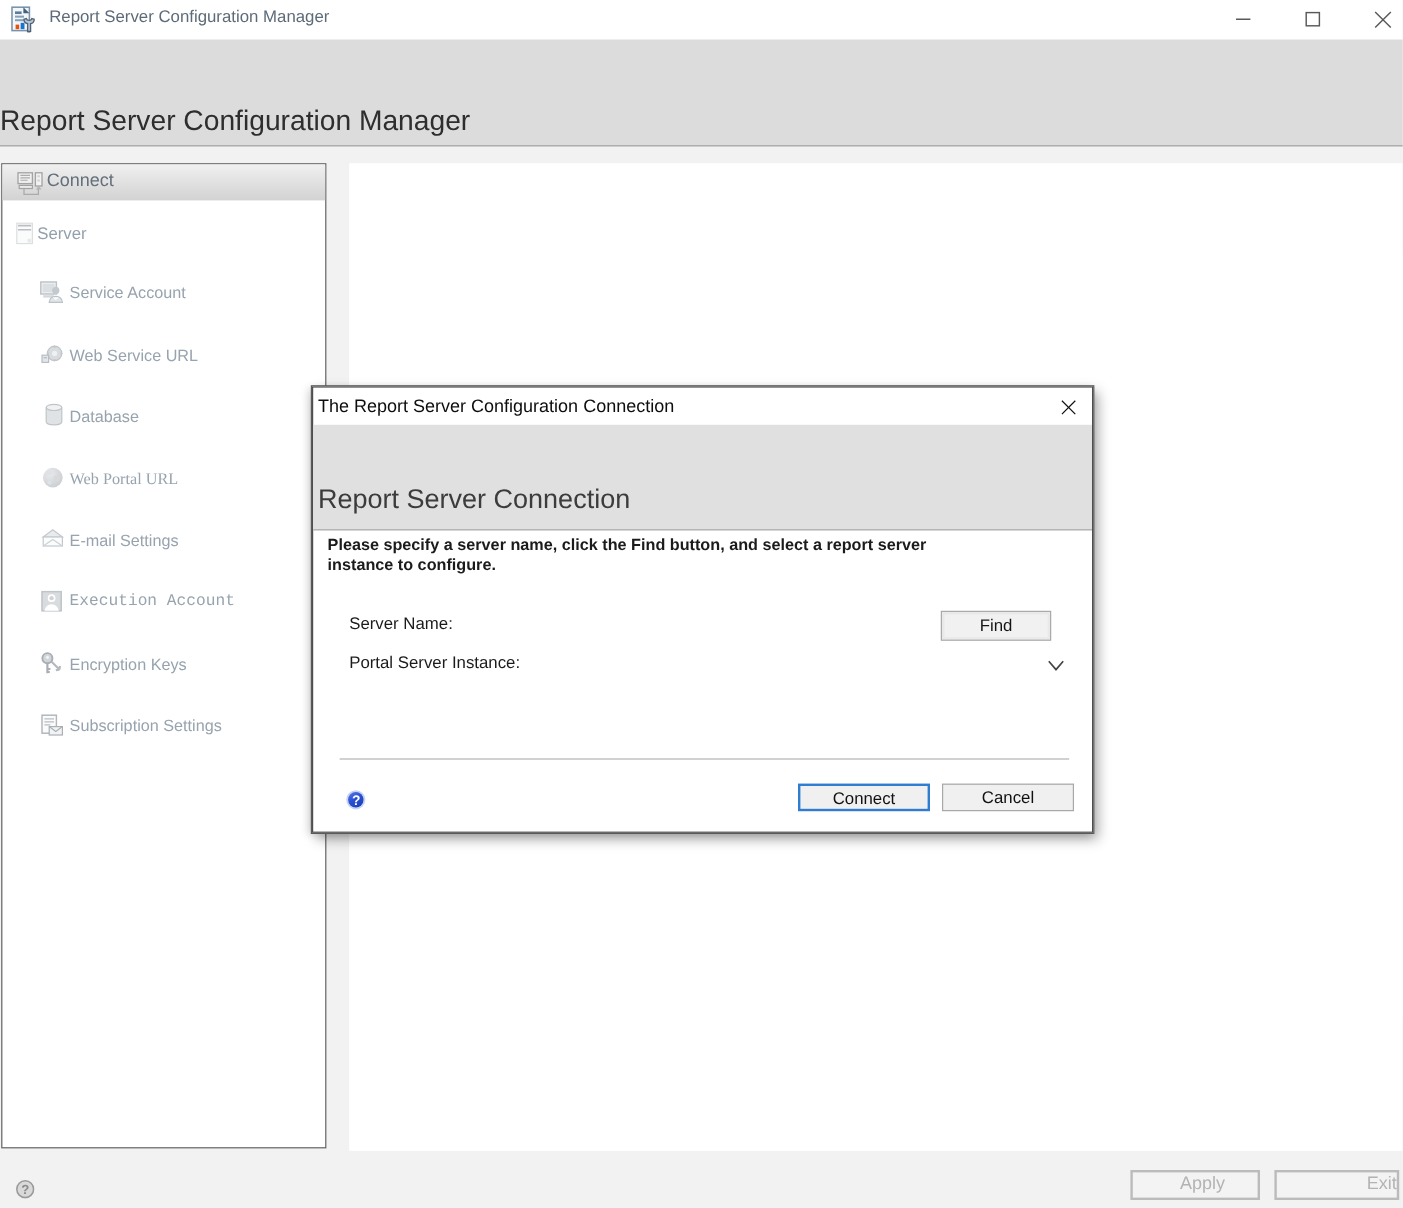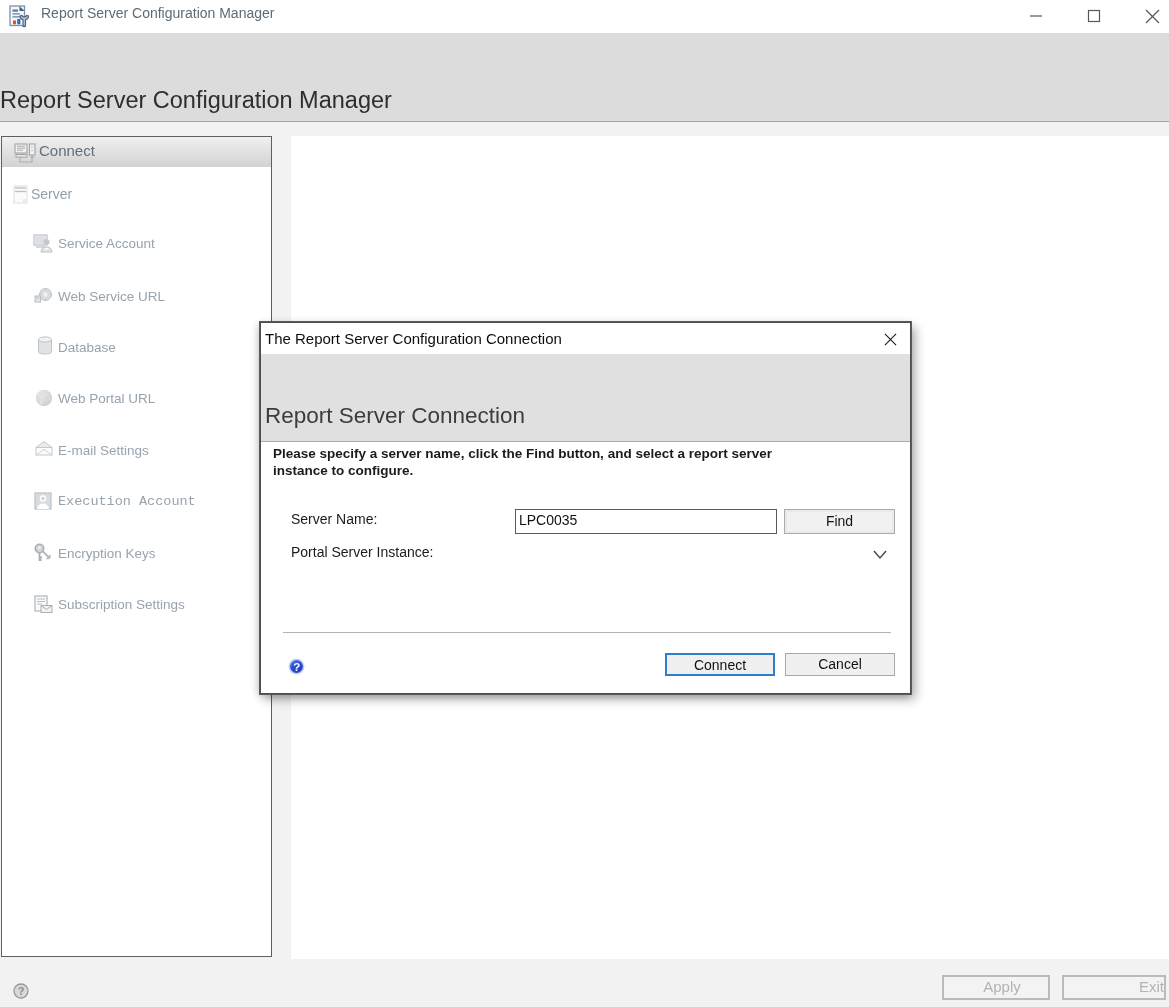"Web Portal URL" div.nav { font-family: none -> Liberation Serif, serif }
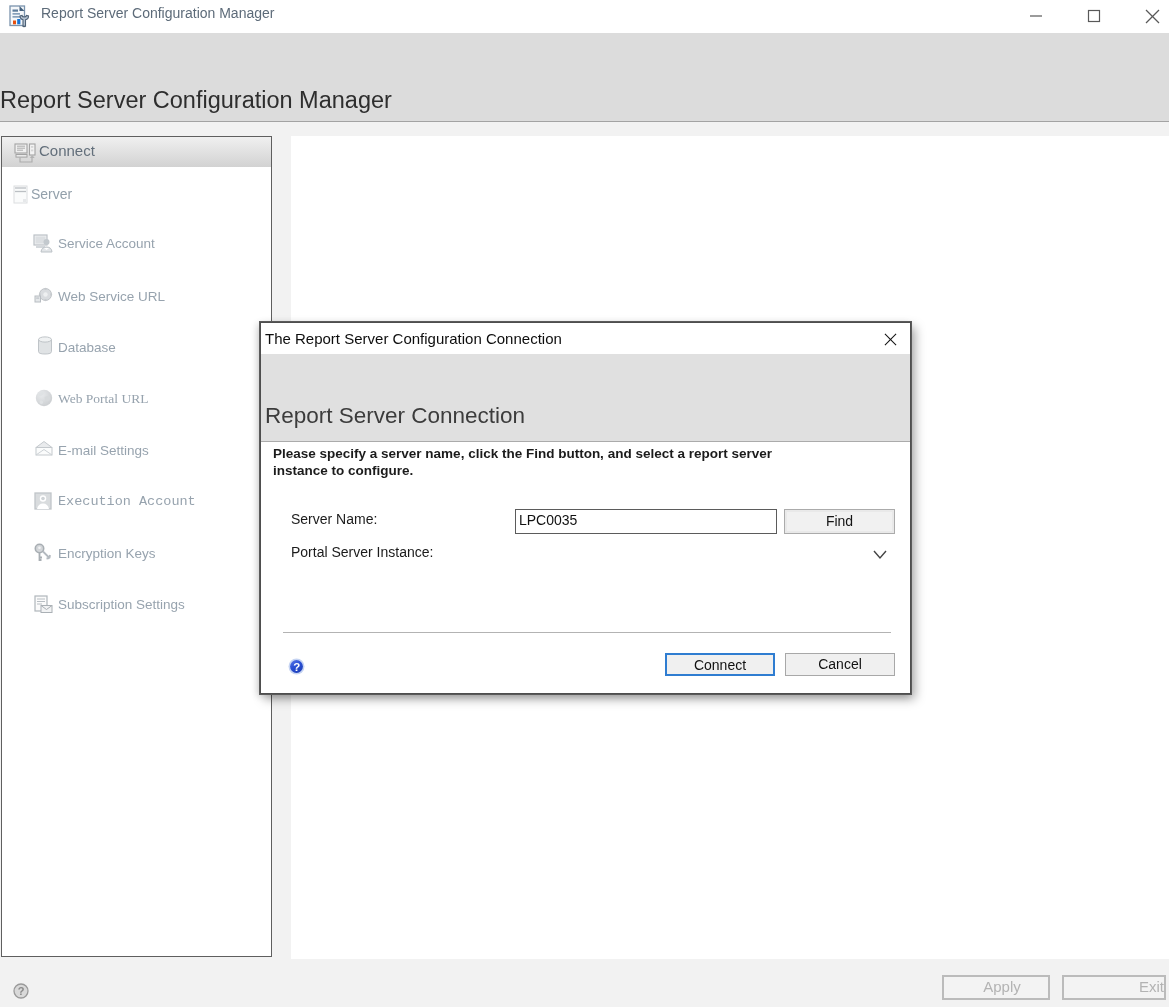"LPC0035" div.abs { html: <div>LPC0035</div> -> none }
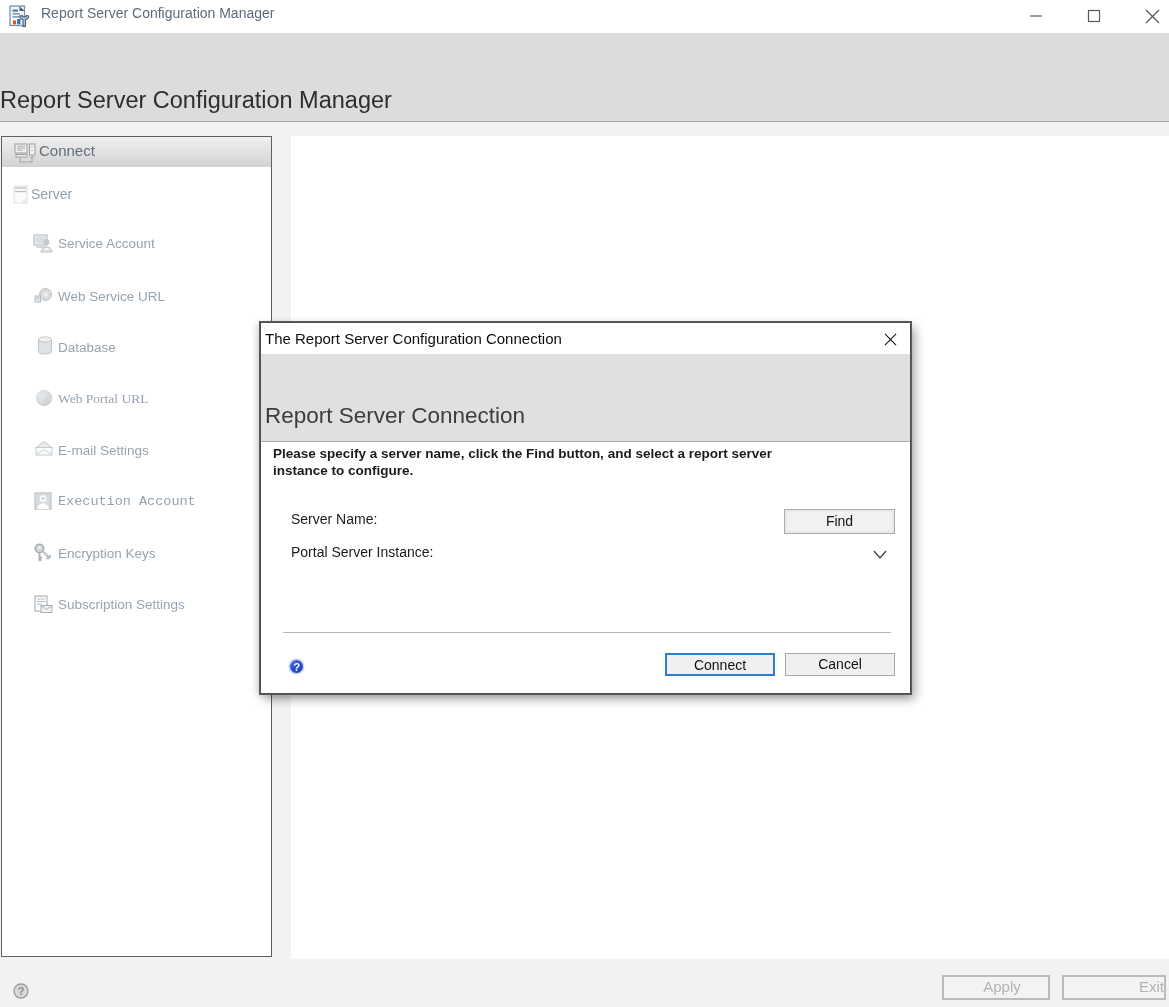"Find" #findbtn { width: 111px -> 92px }
